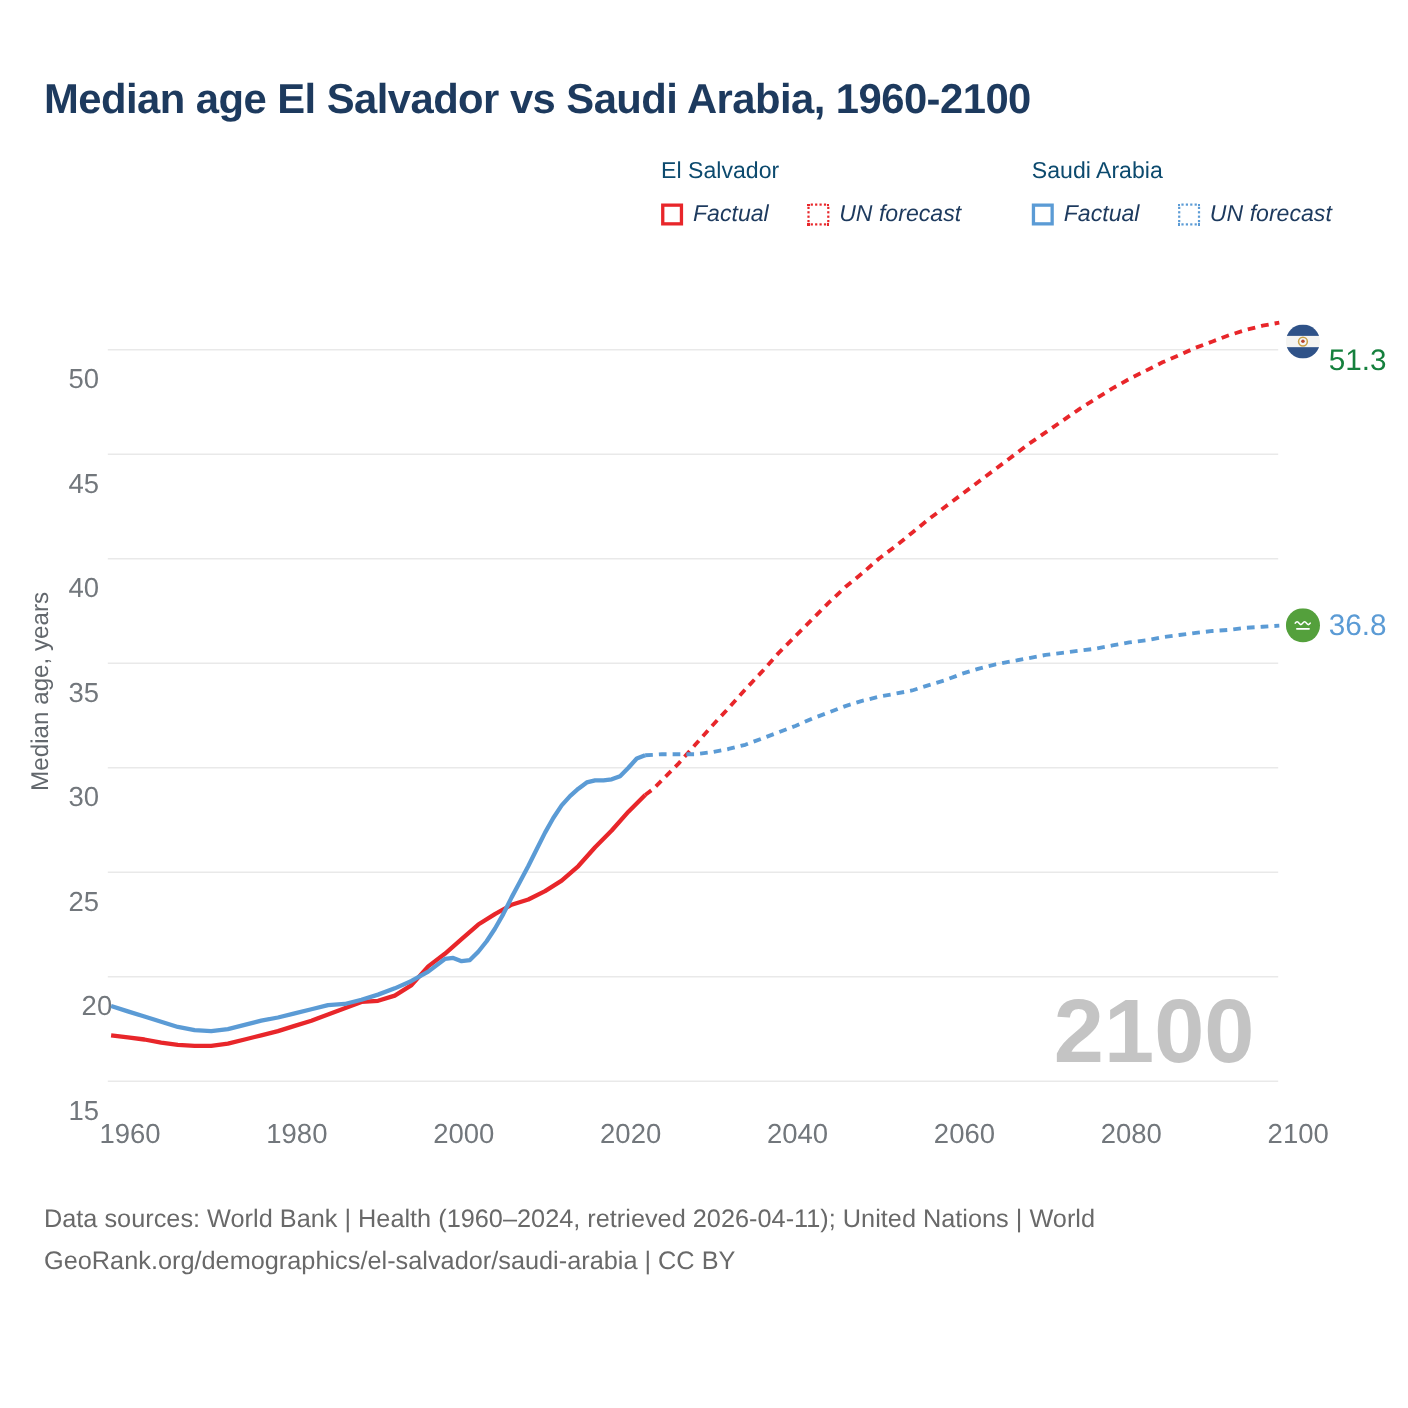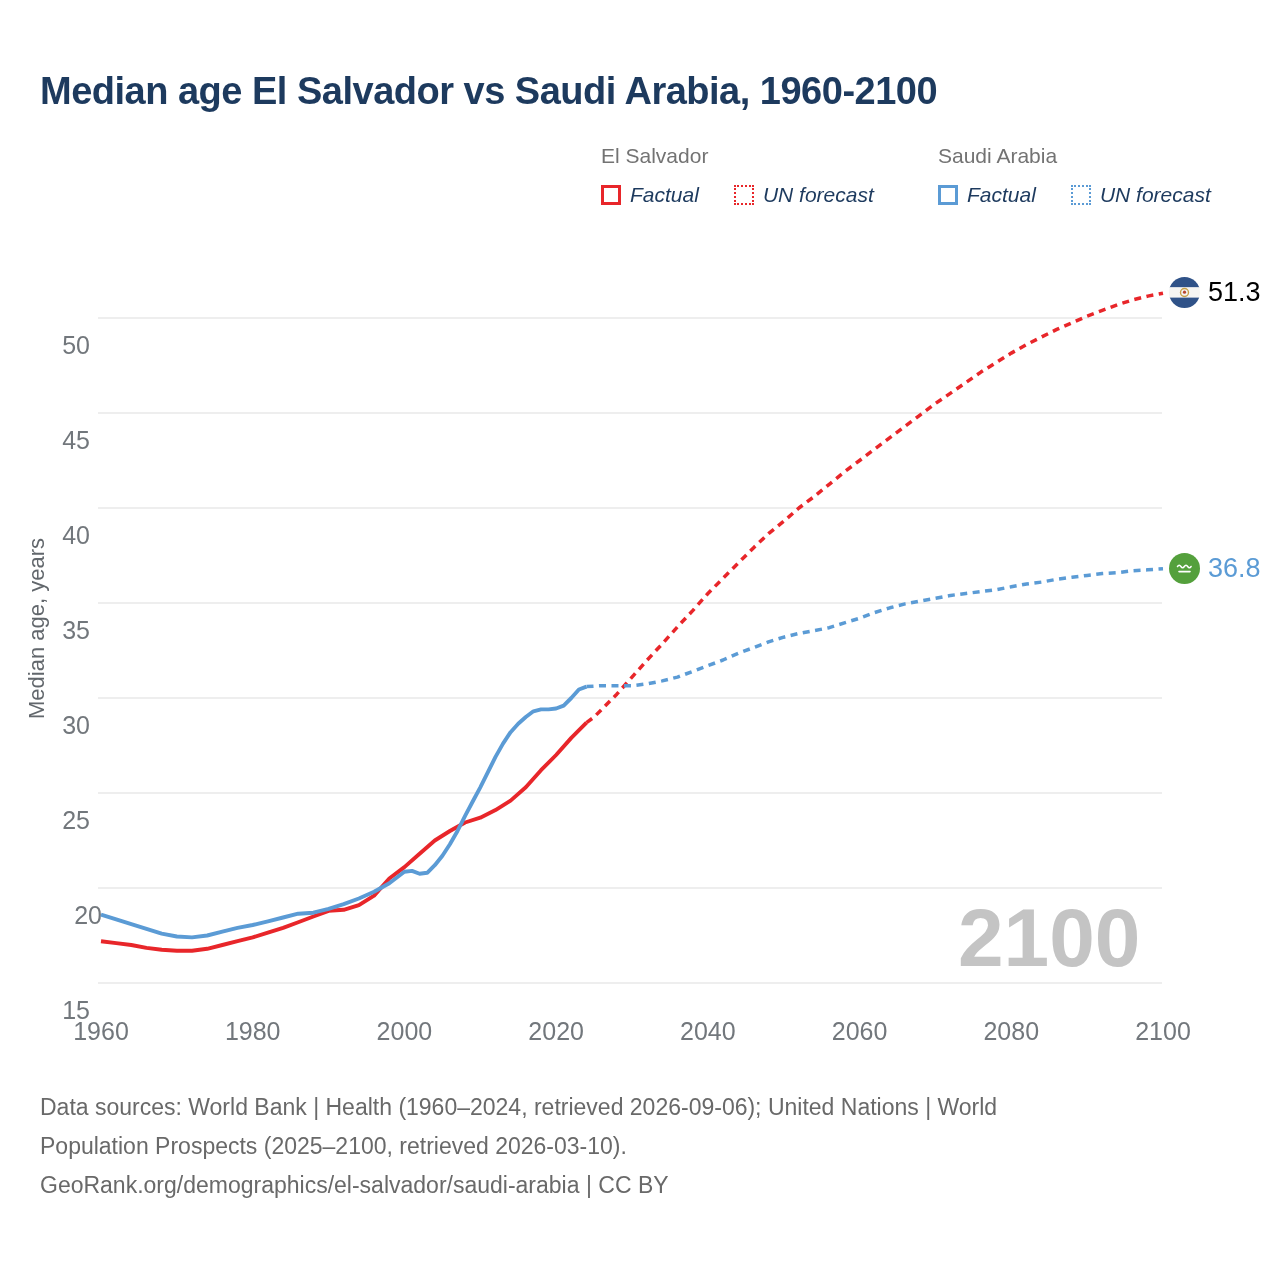"El Salvador" .legend-title { color: #737373 -> #0c4a6e }
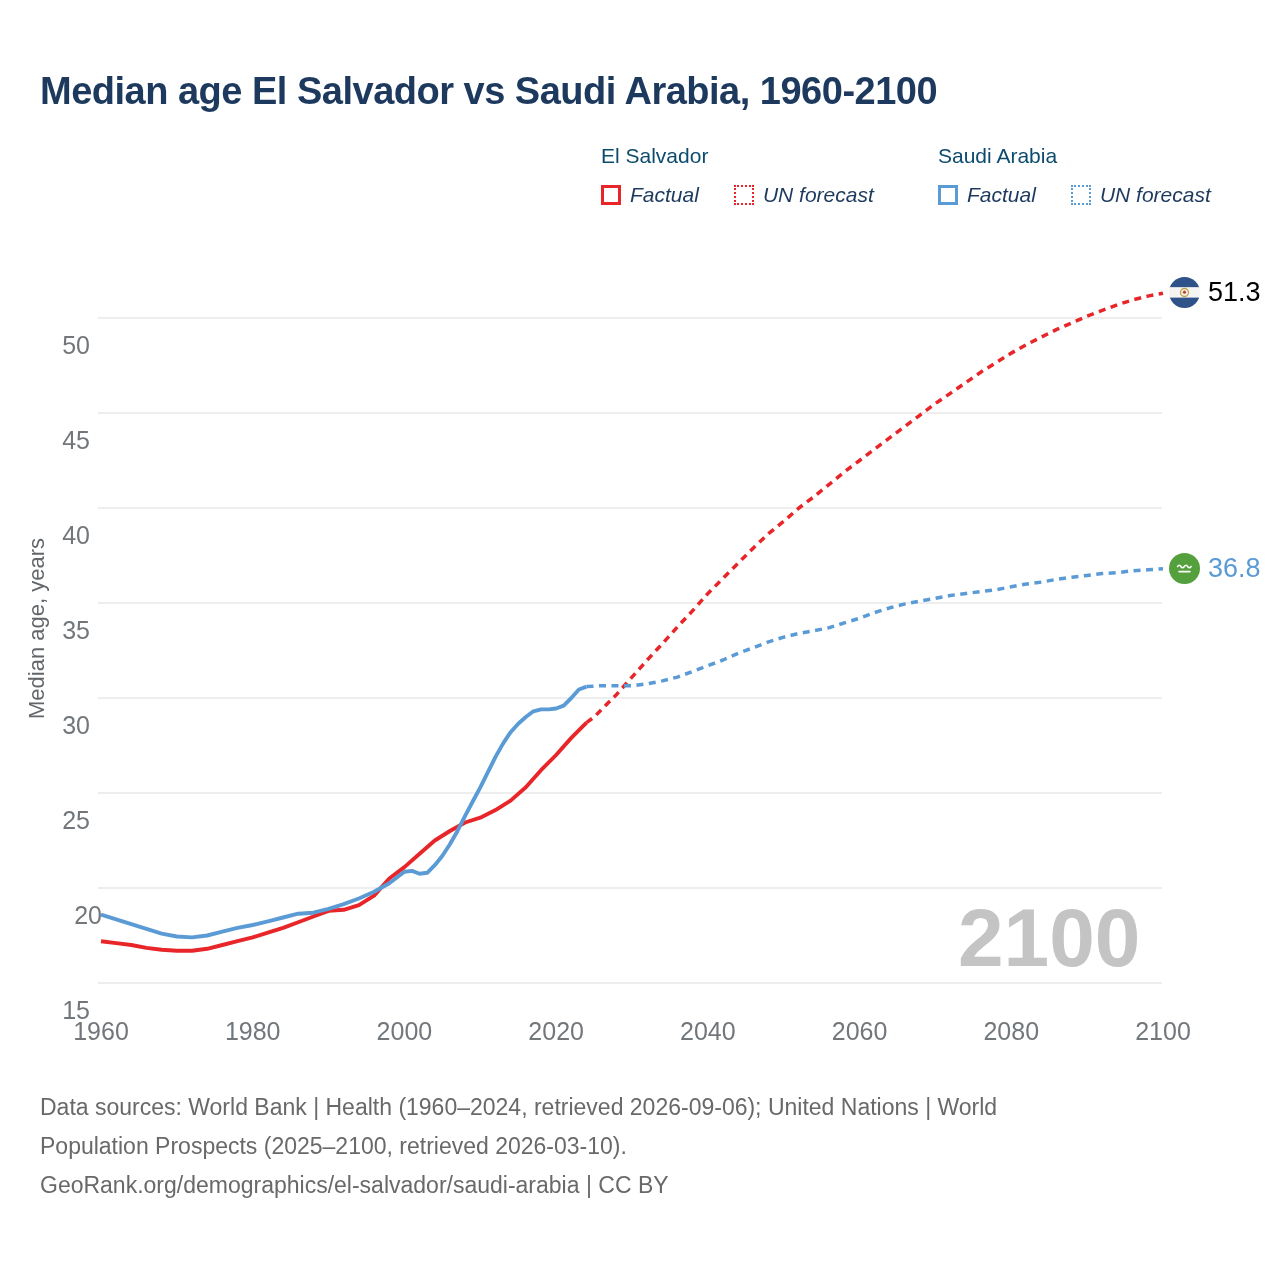"51.3" span.end-value { color: #000000 -> #15803d; margin-top: none -> 35px }
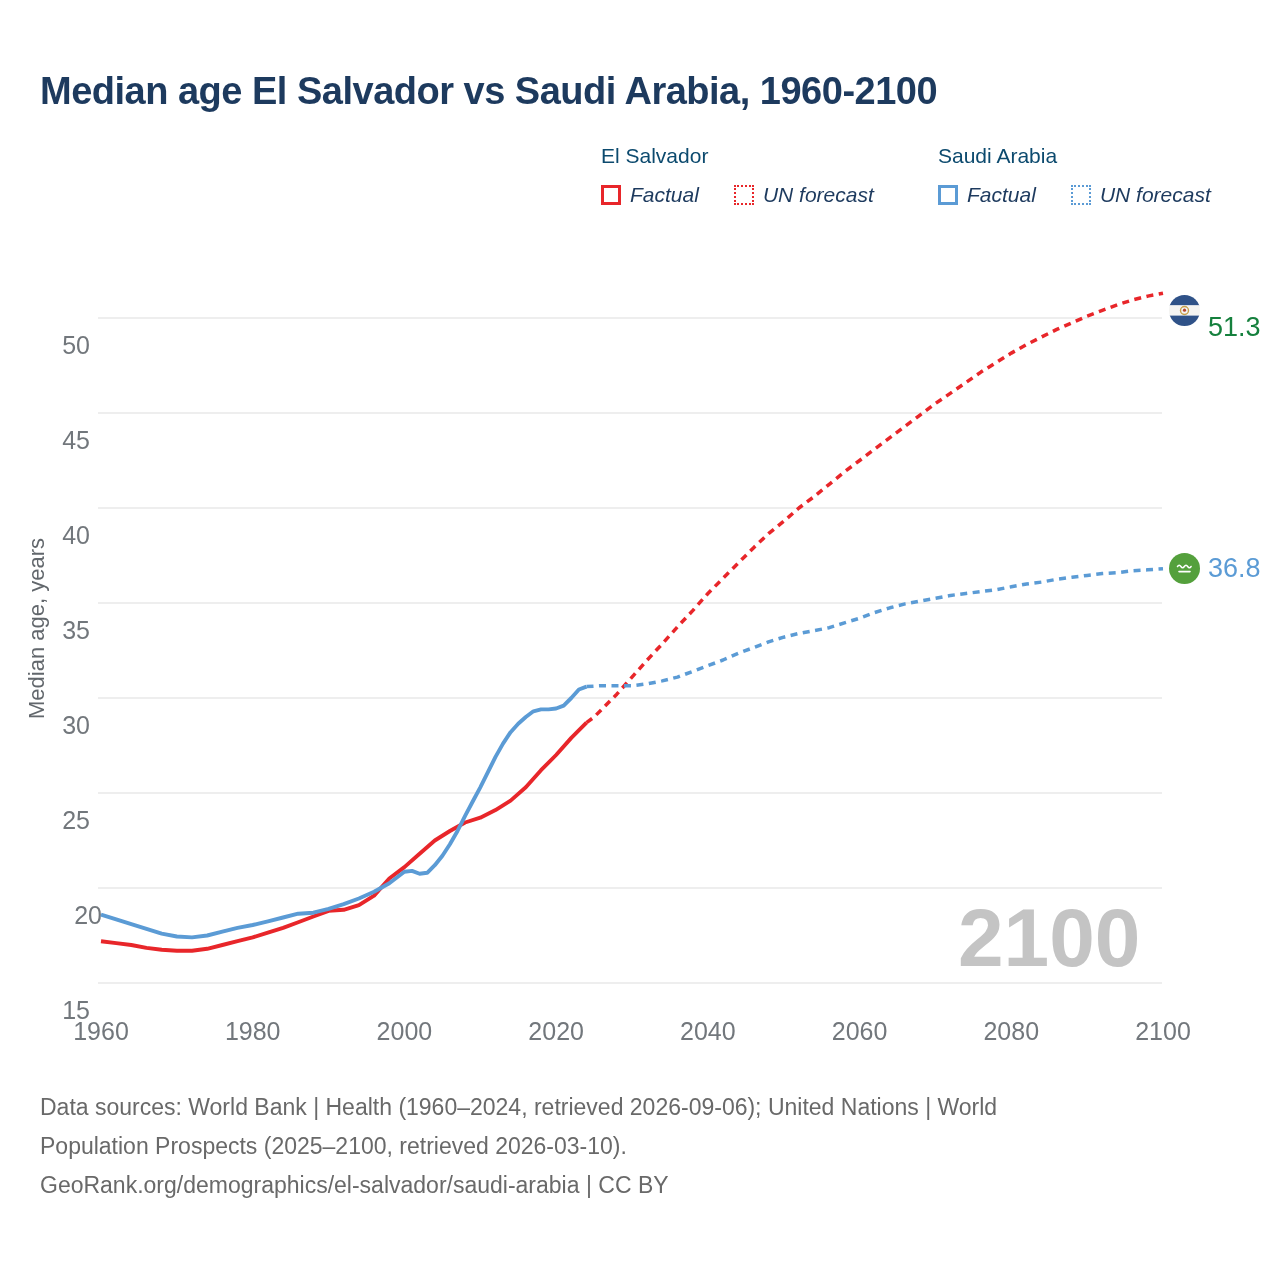"1960" .x-tick { text-align: center -> right }
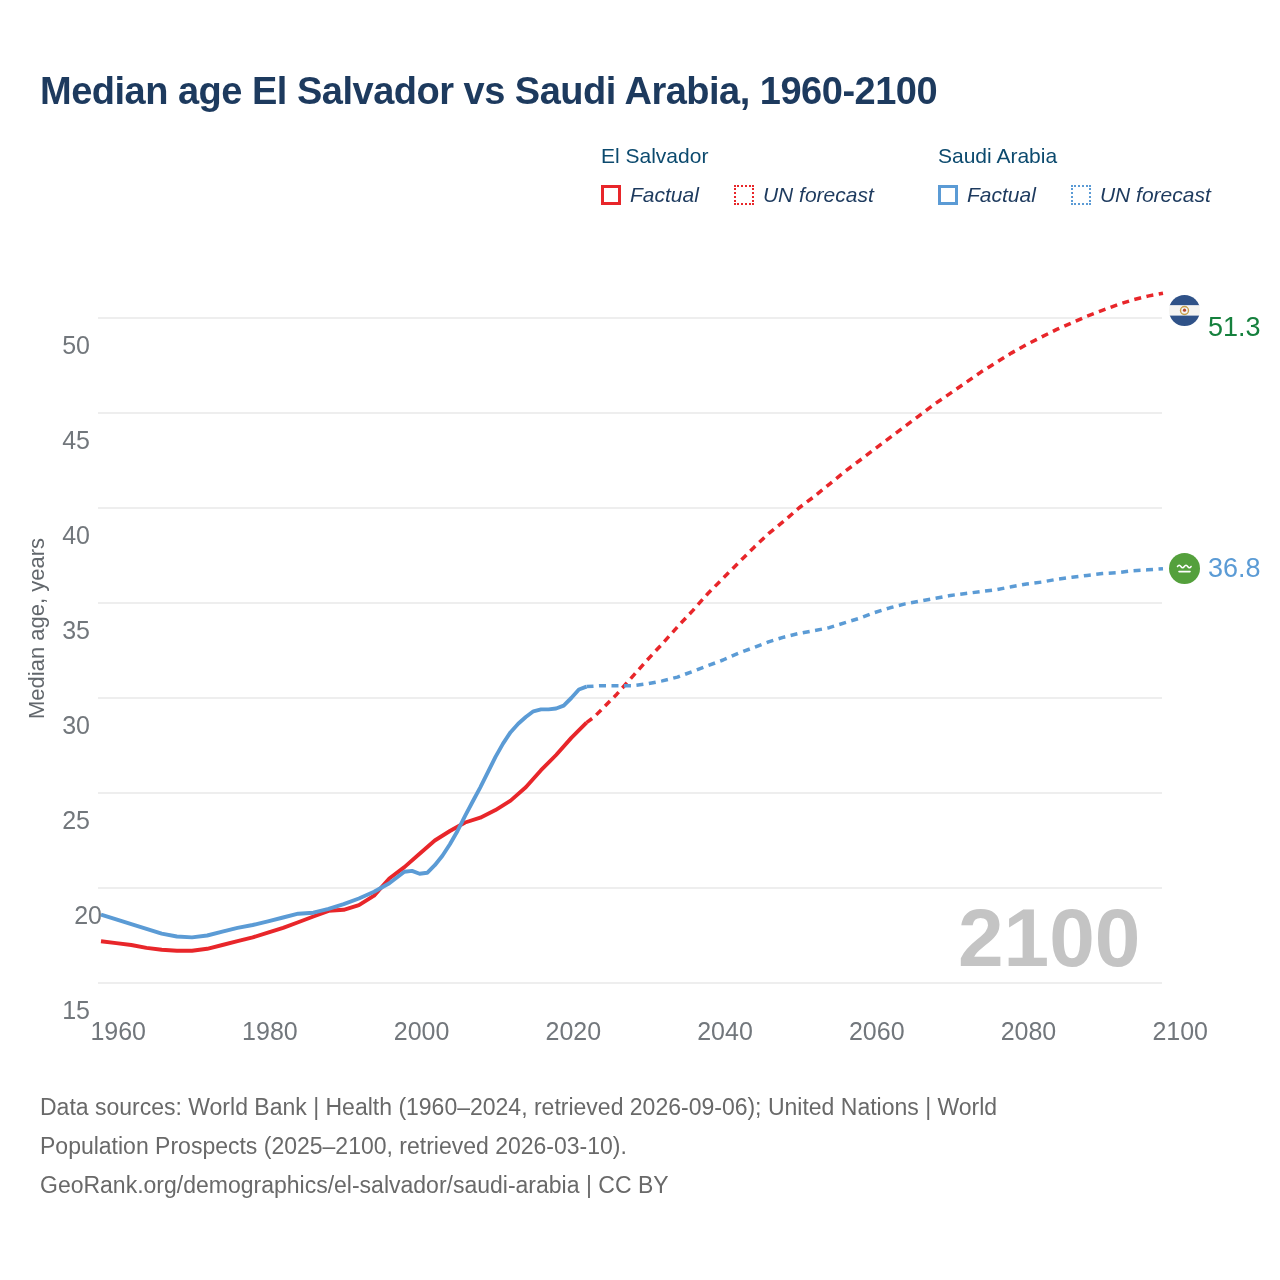"Data sources: World Bank |" div { text: 2026-09-06 -> 2026-04-11 }
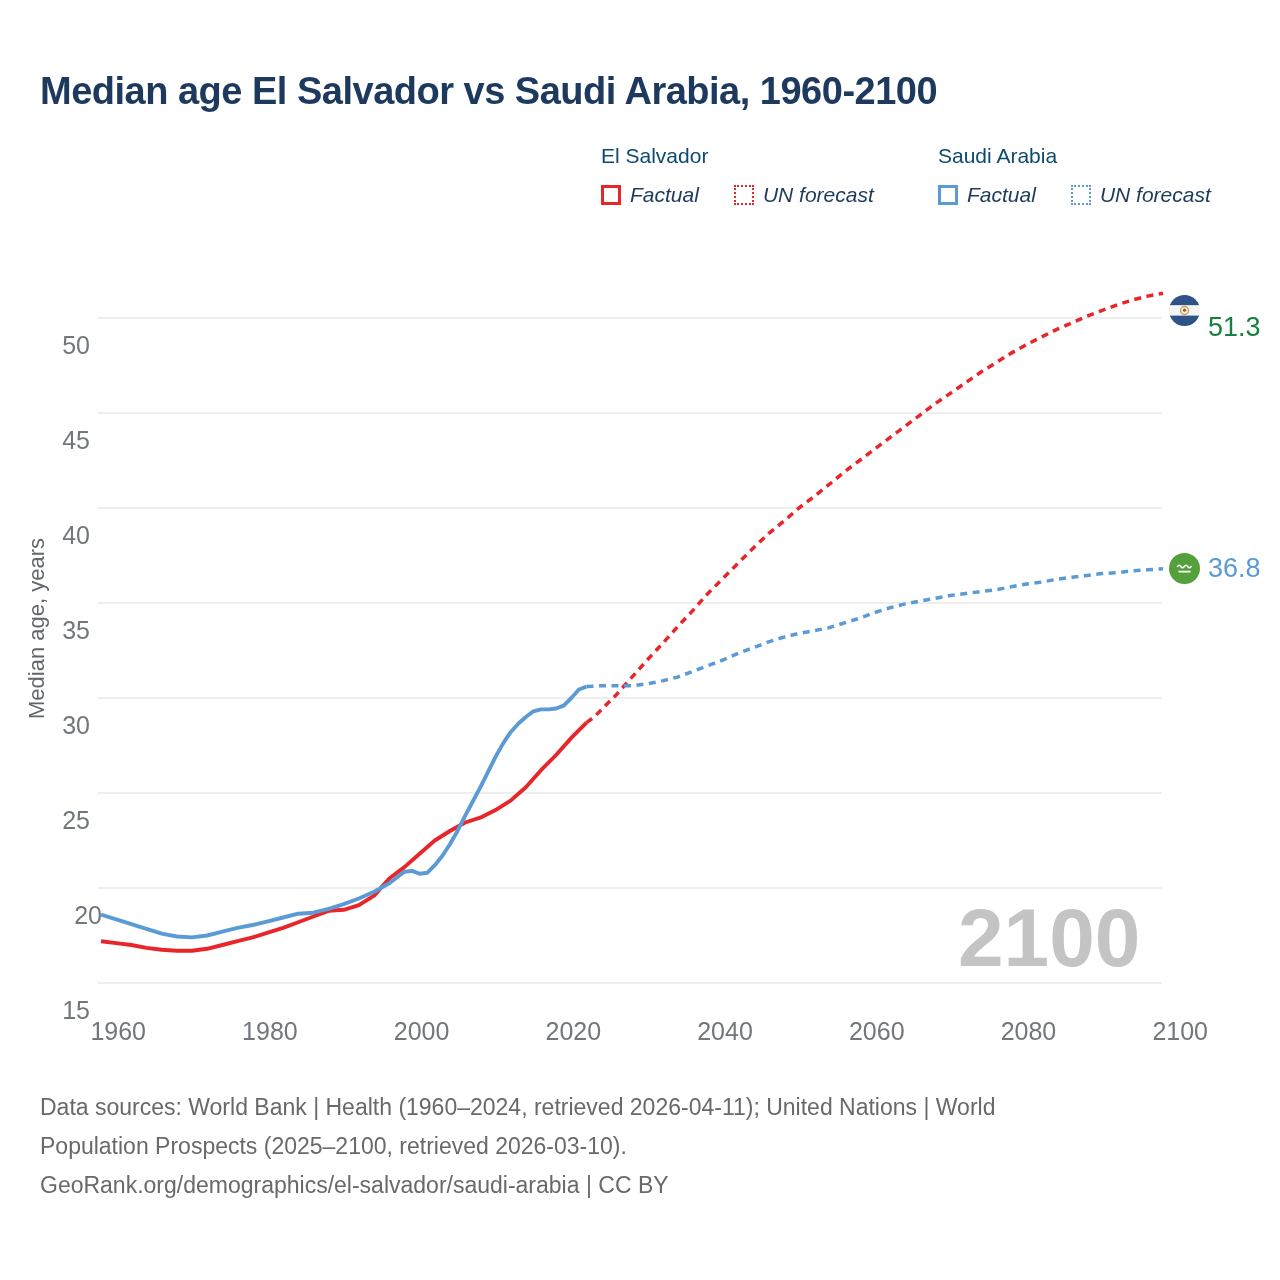"Population Prospects (2025–2100," div { html: <div>Population Prospects (2025–2100, retrieved 2026-03-10).</div> -> none }
